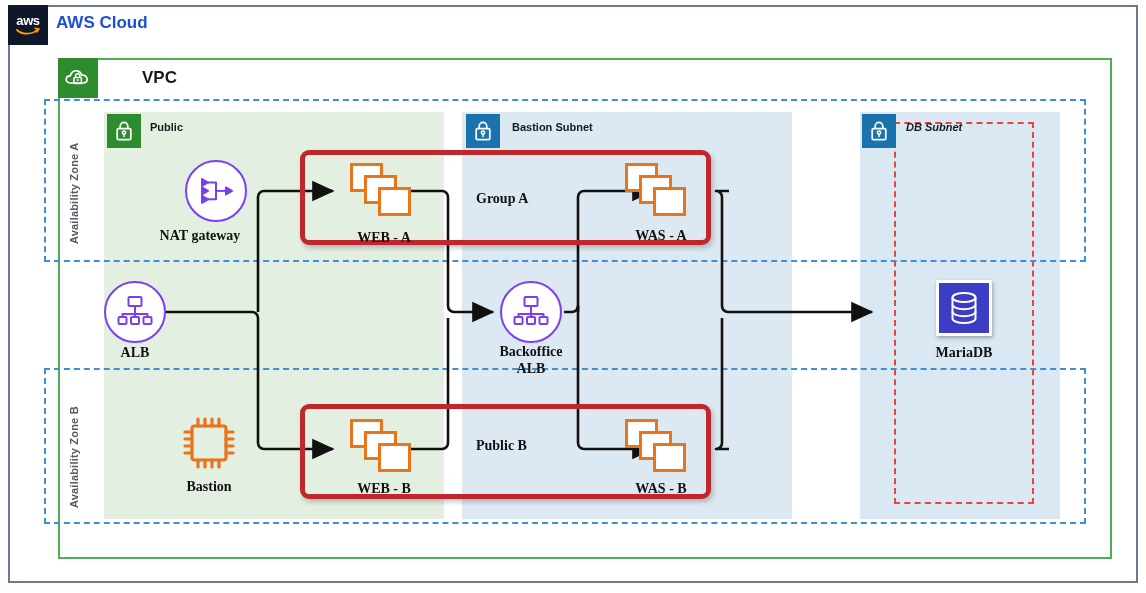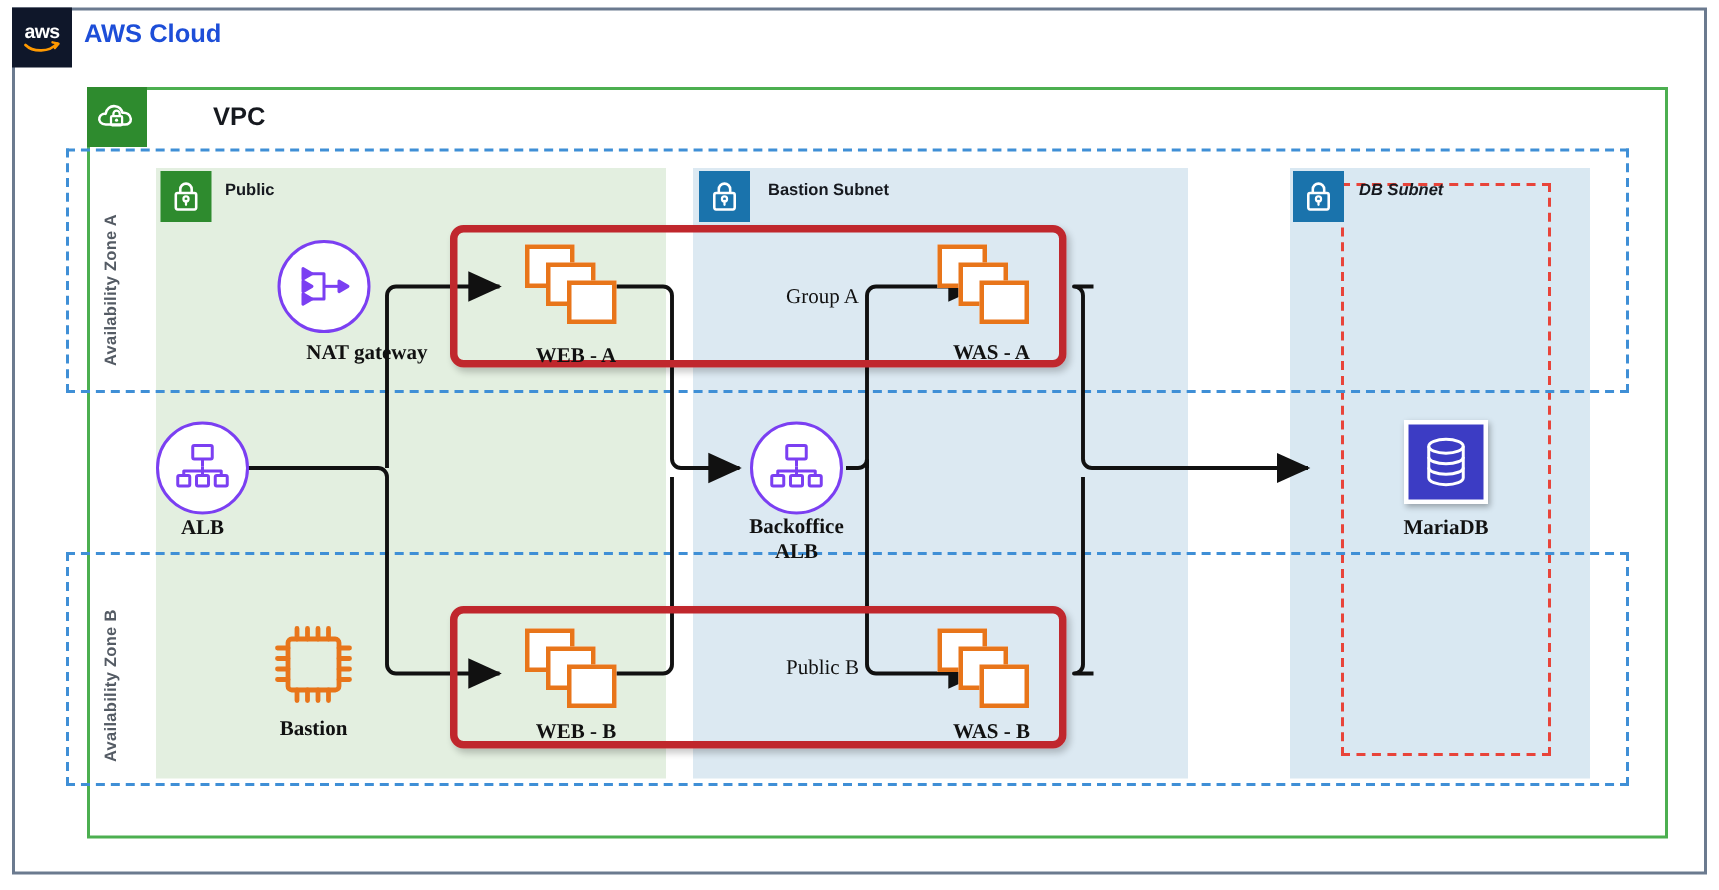"Group A" .group-label { font-weight: 400 -> 700; margin-left: 48px -> none }
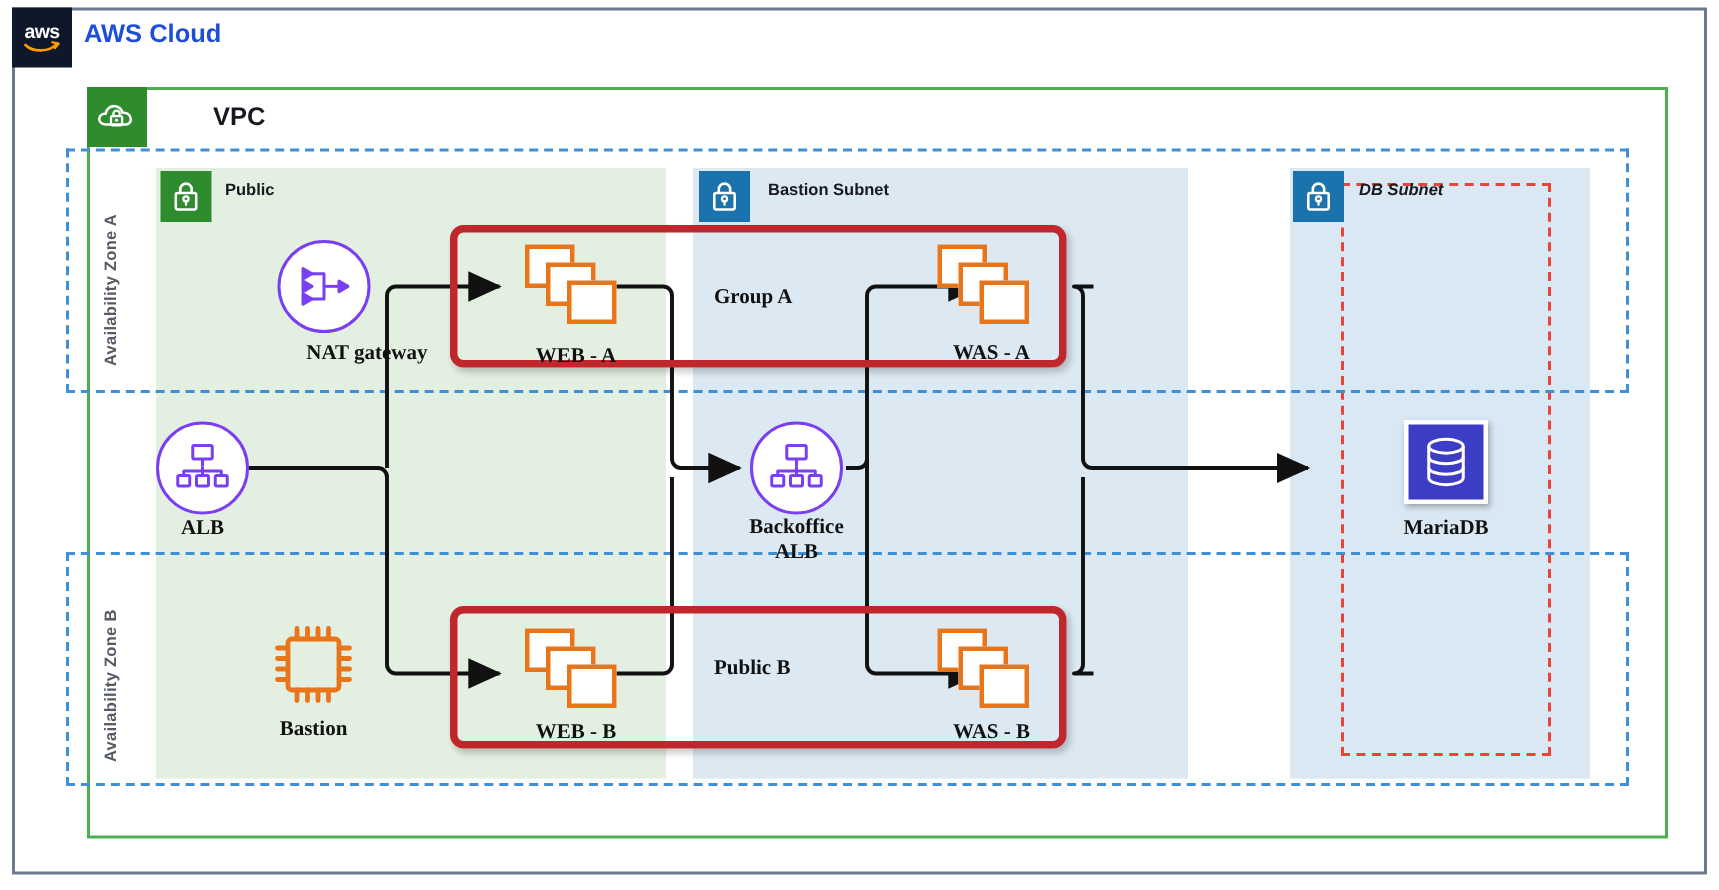"NAT gateway" div.node-label { left: 153px -> 134px; text-align: right -> none }
